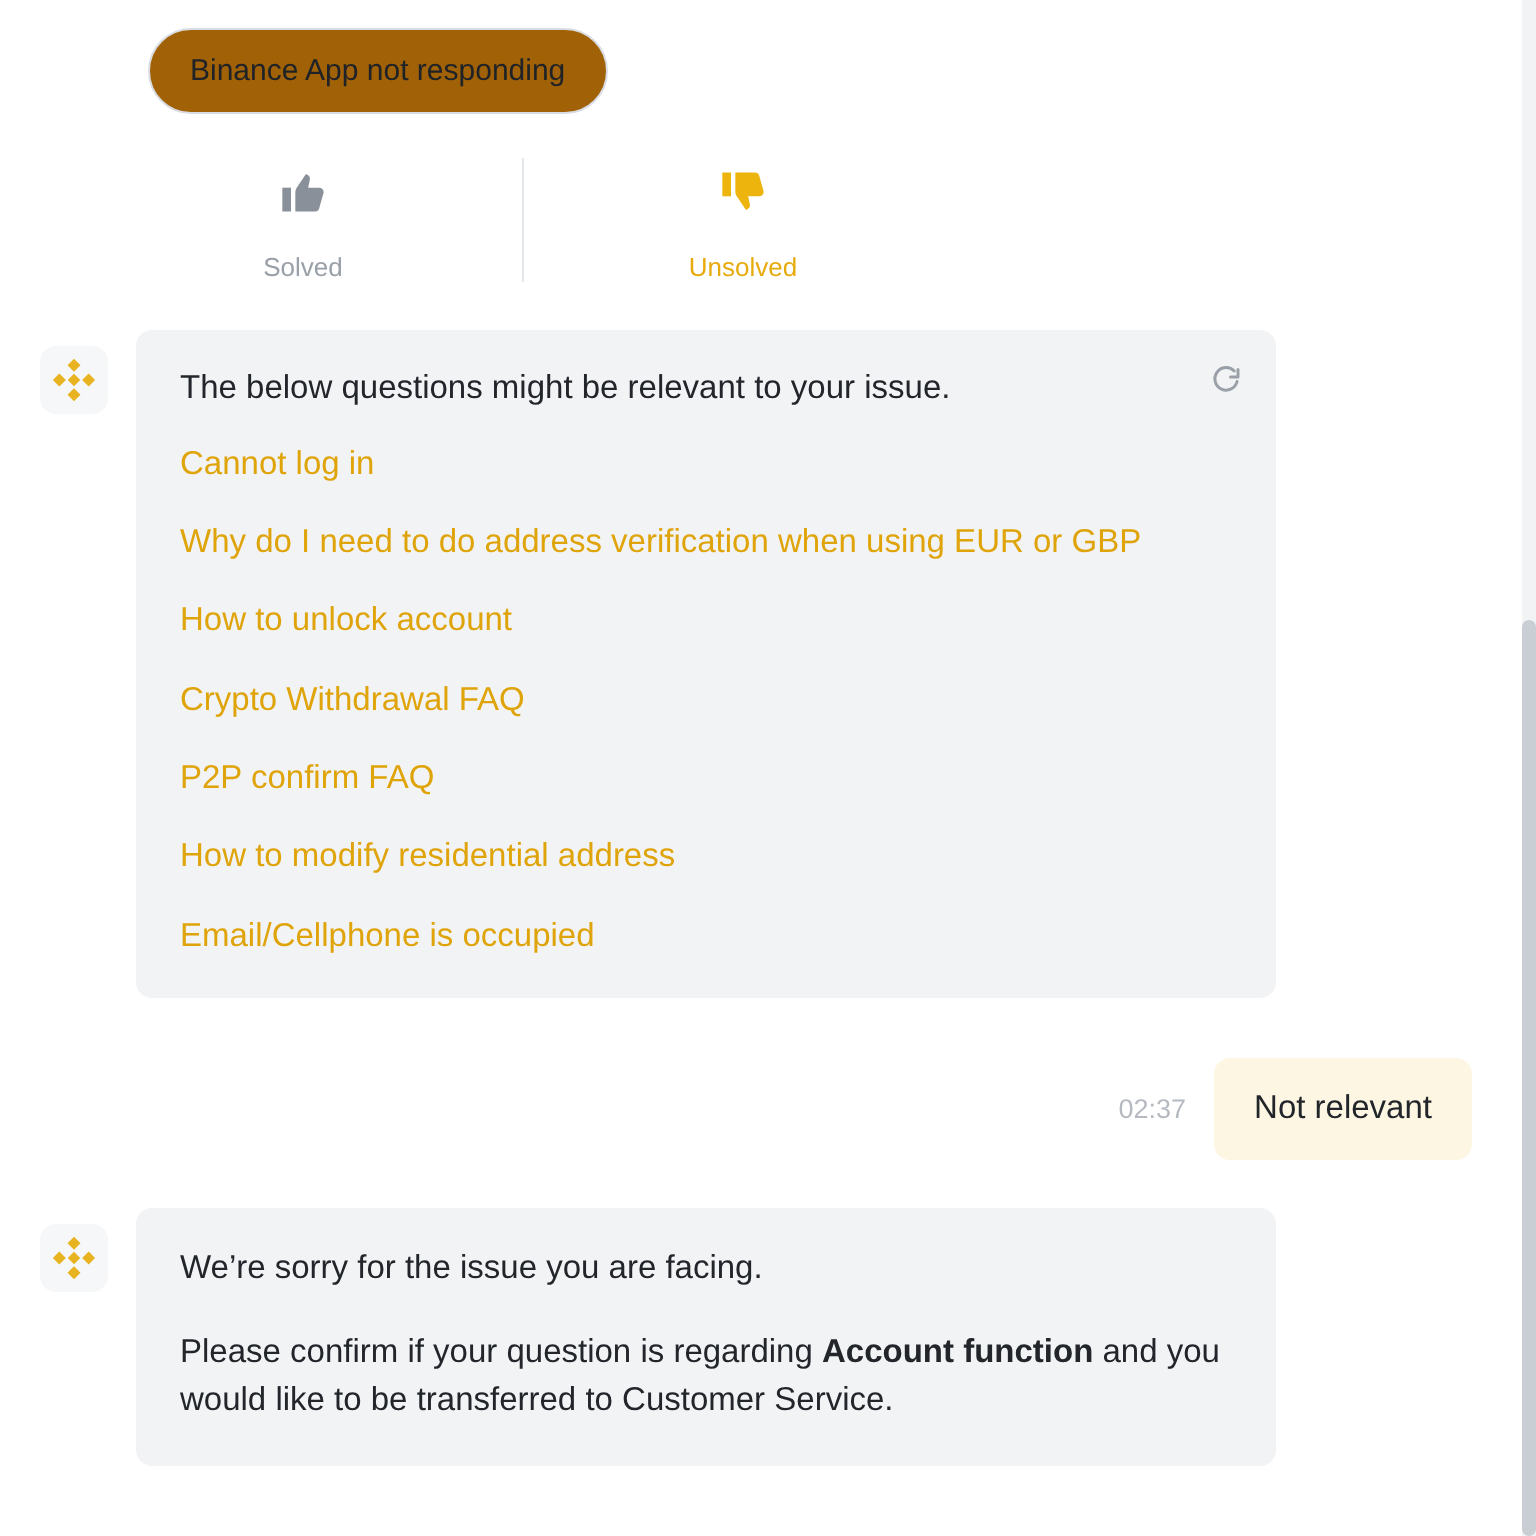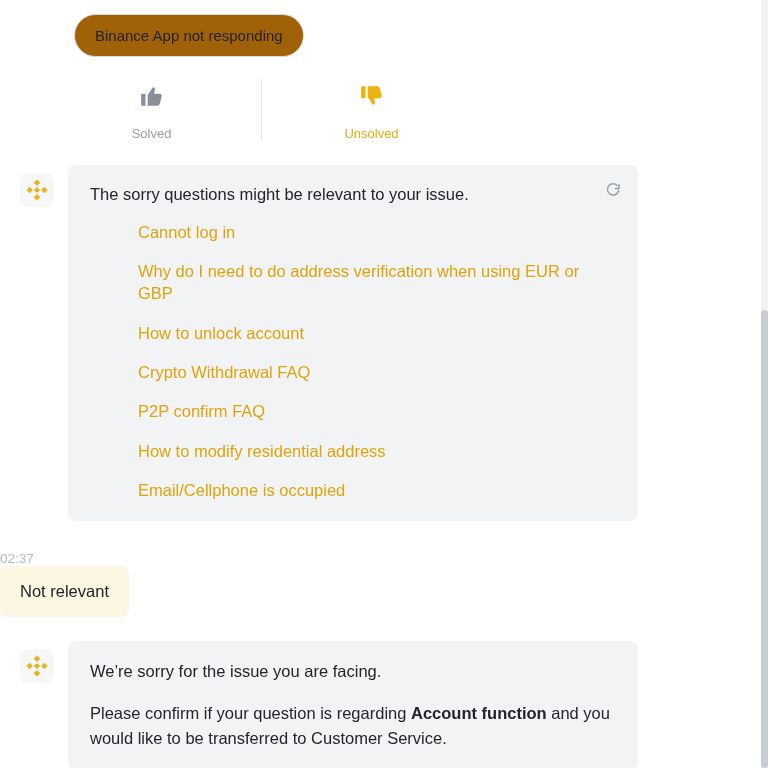"The sorry questions might be" p.bubble-text { text: sorry -> below }
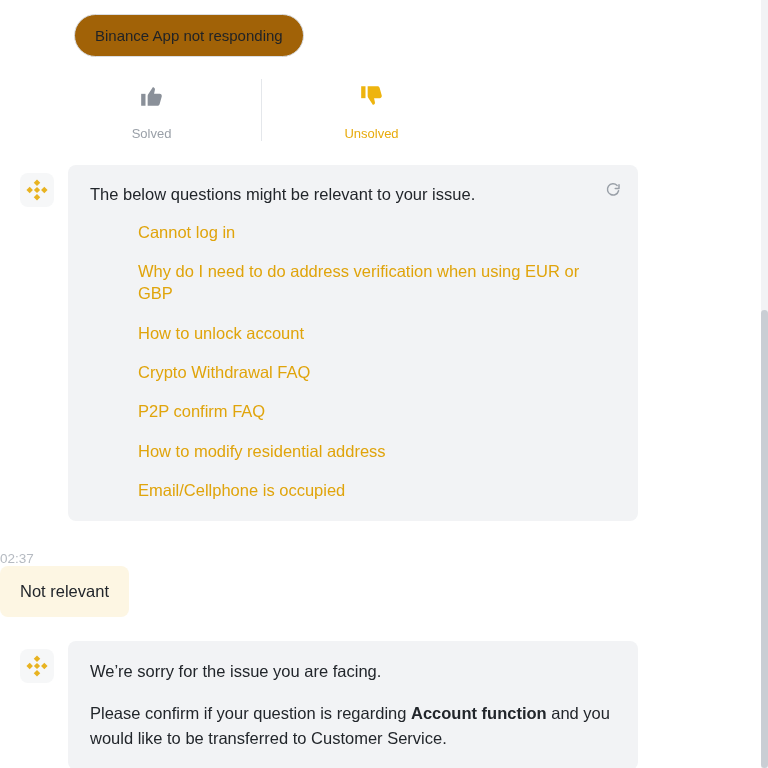"Cannot log in" .faq-list { margin-left: 48px -> none }
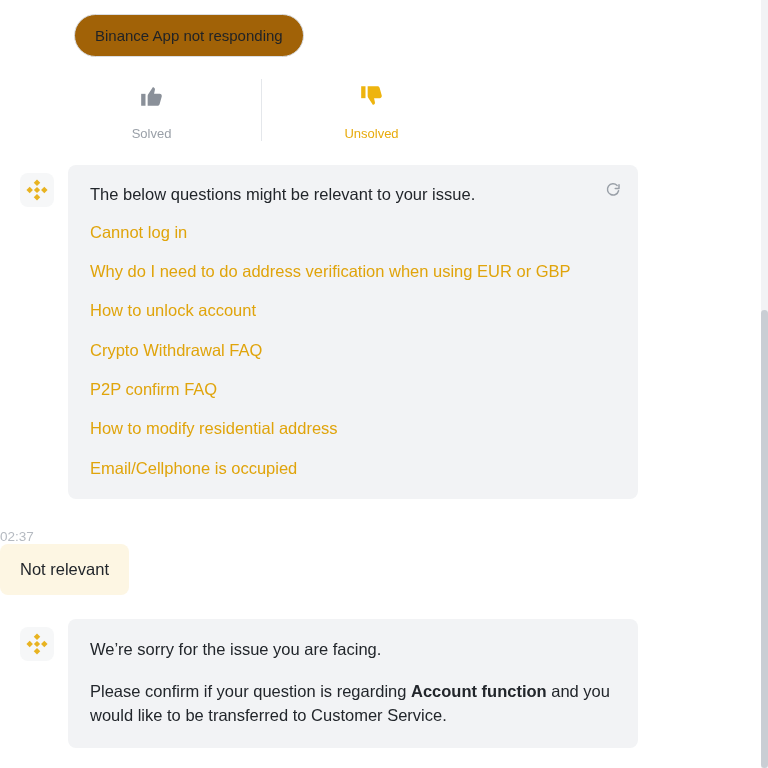"02:37" .user-row { align-items: flex-start -> center; flex-direction: column -> none }
